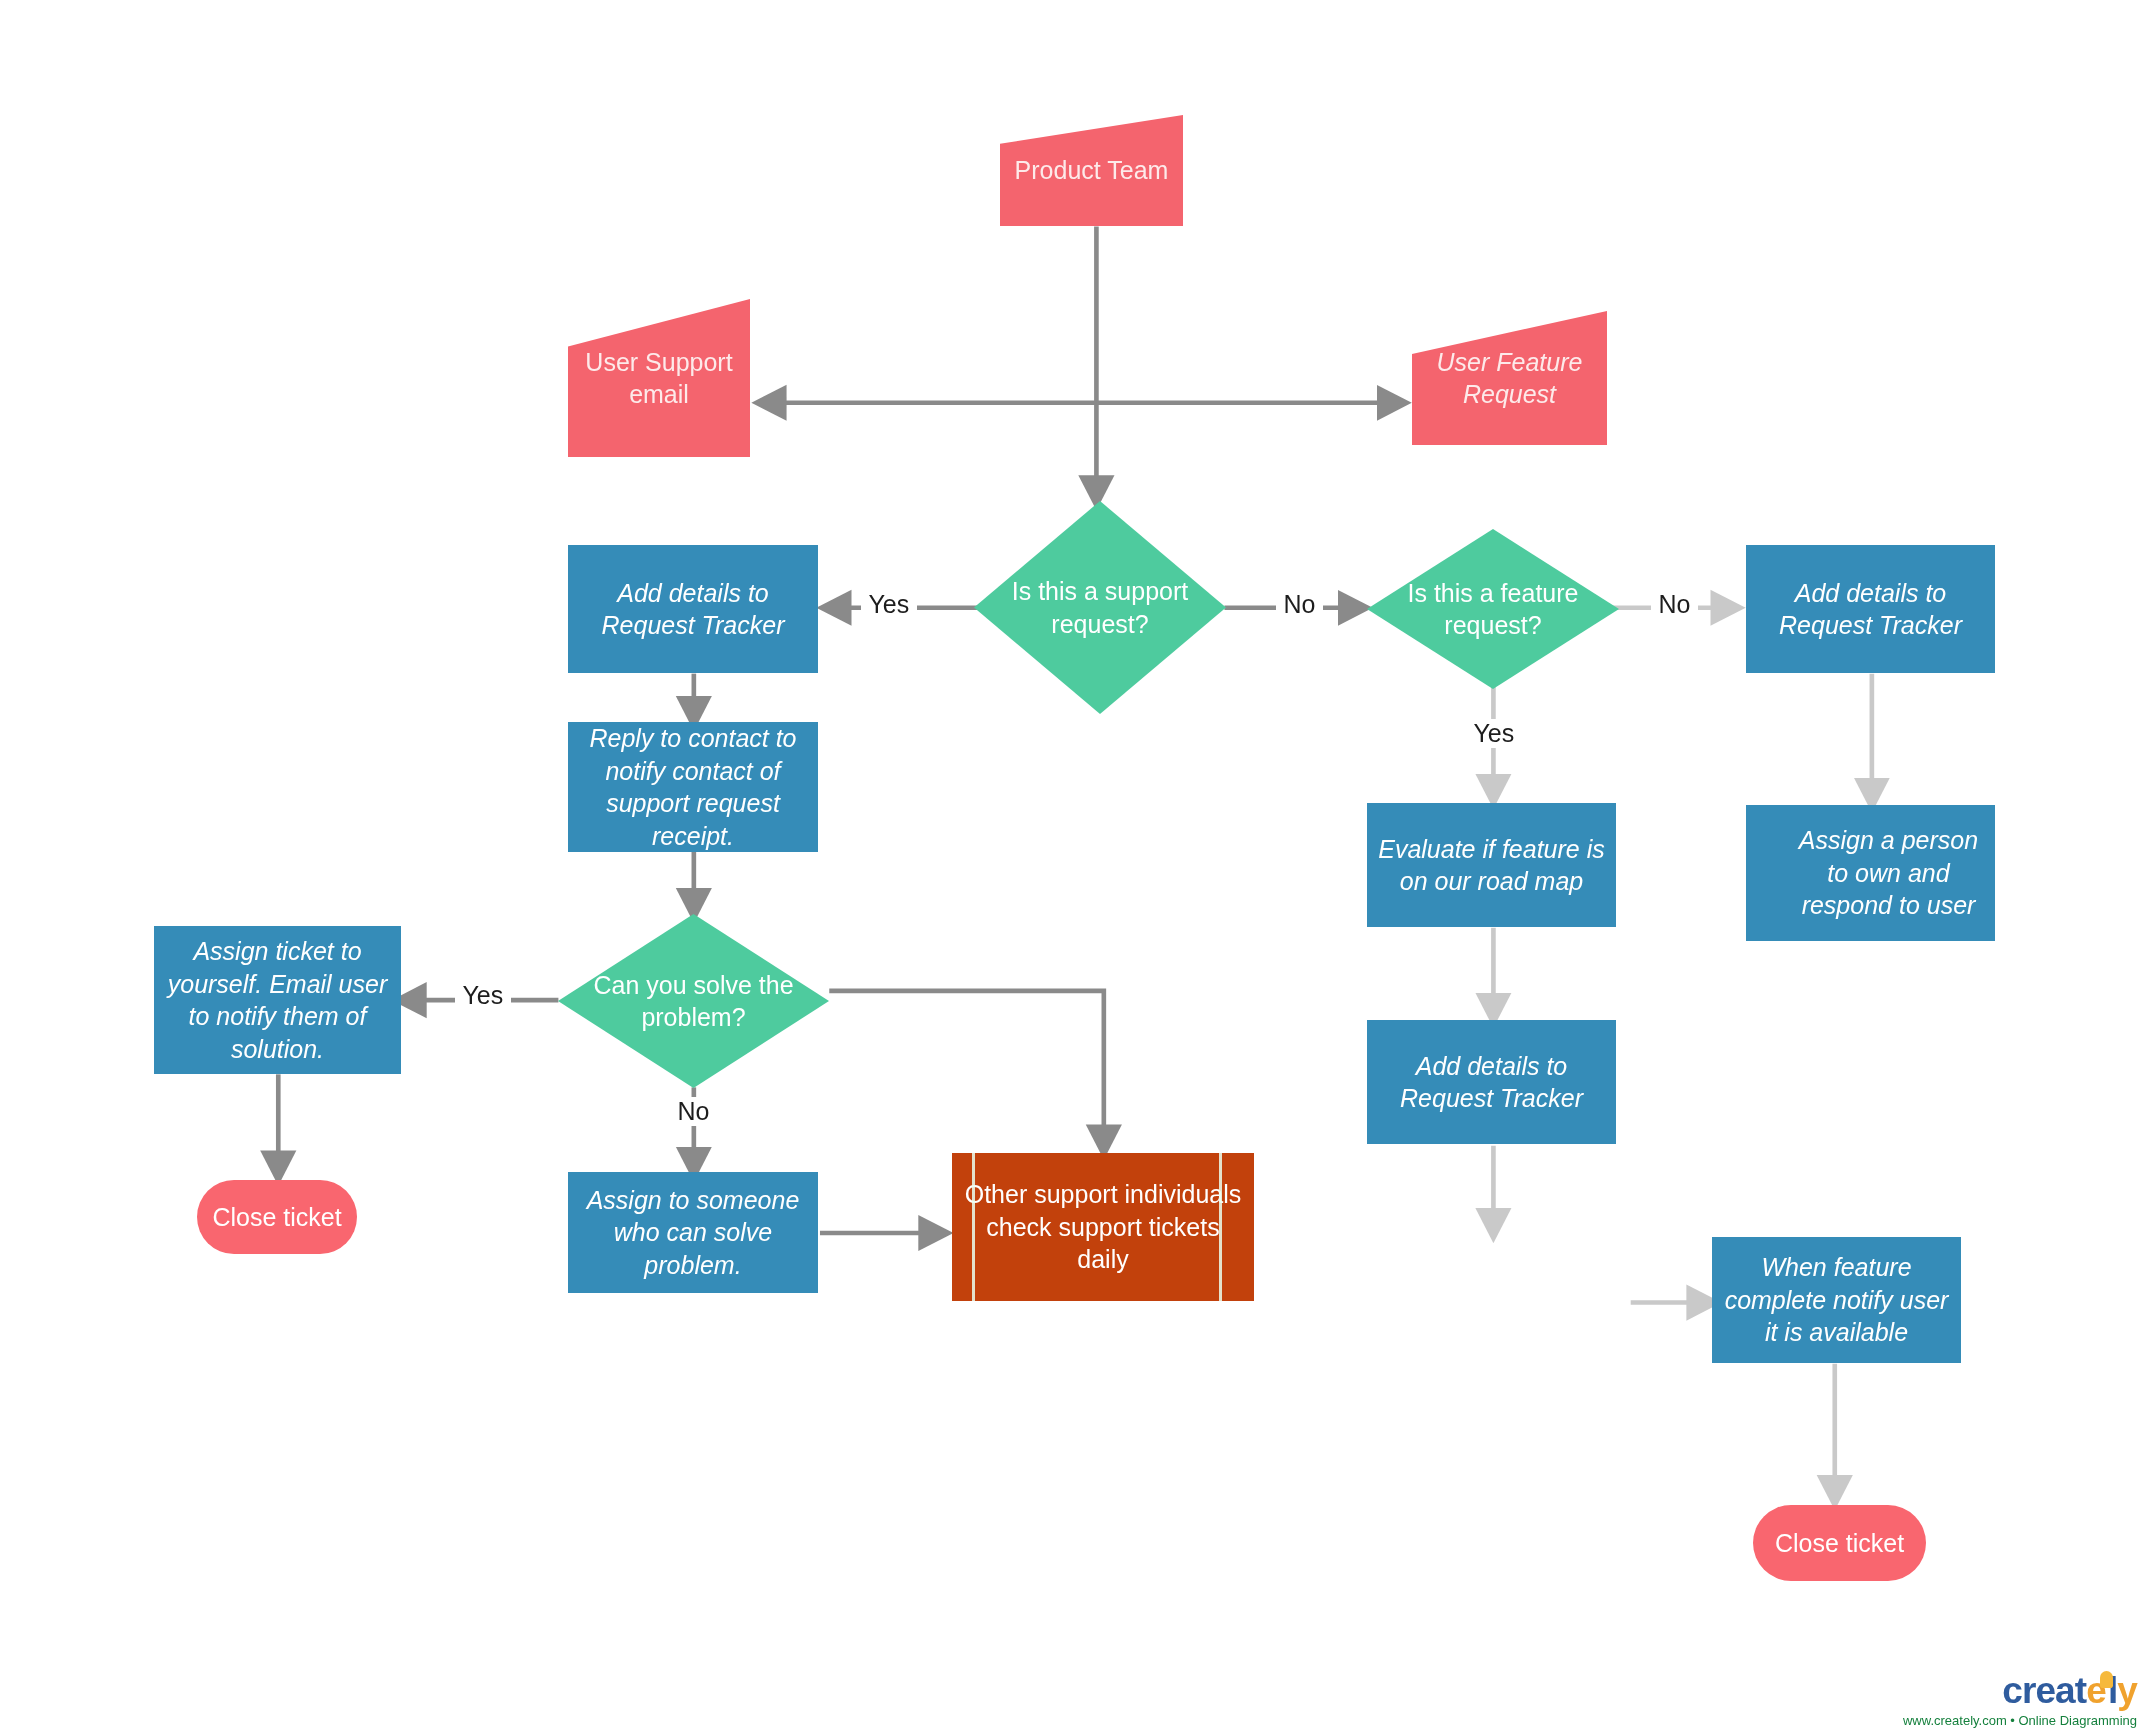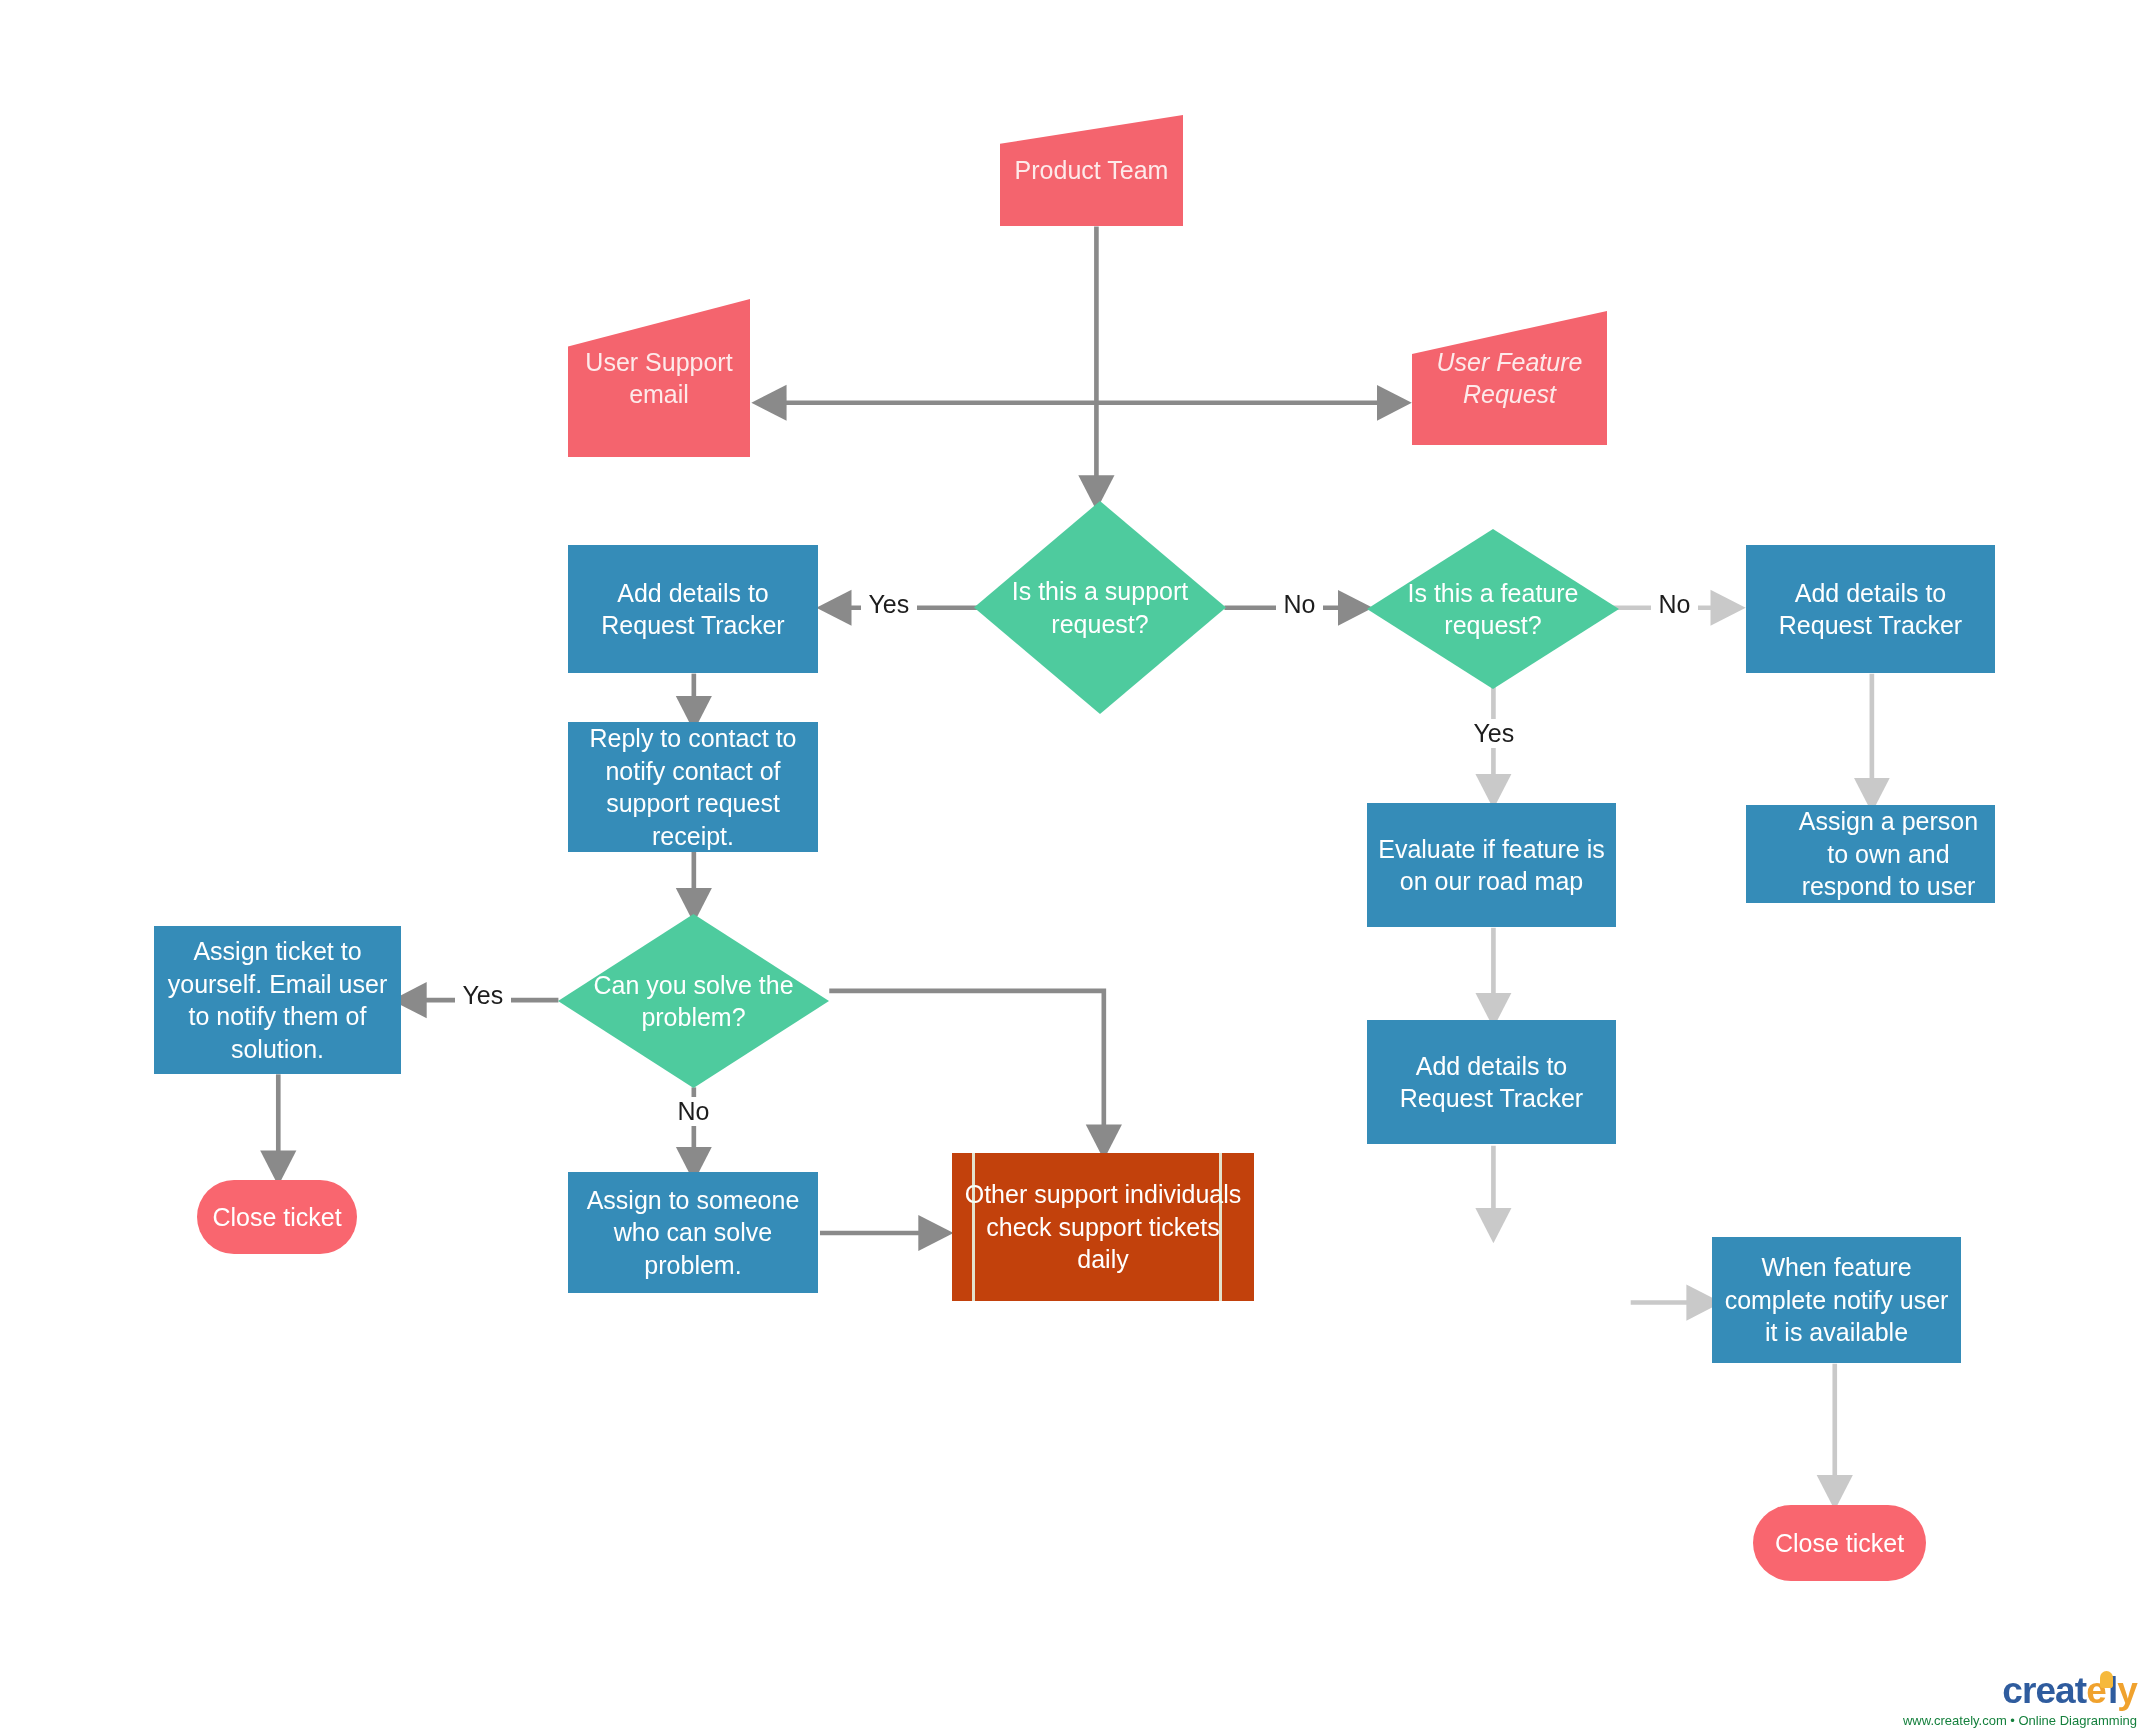"Add details to Request Tracker" .proc { font-style: none -> italic }
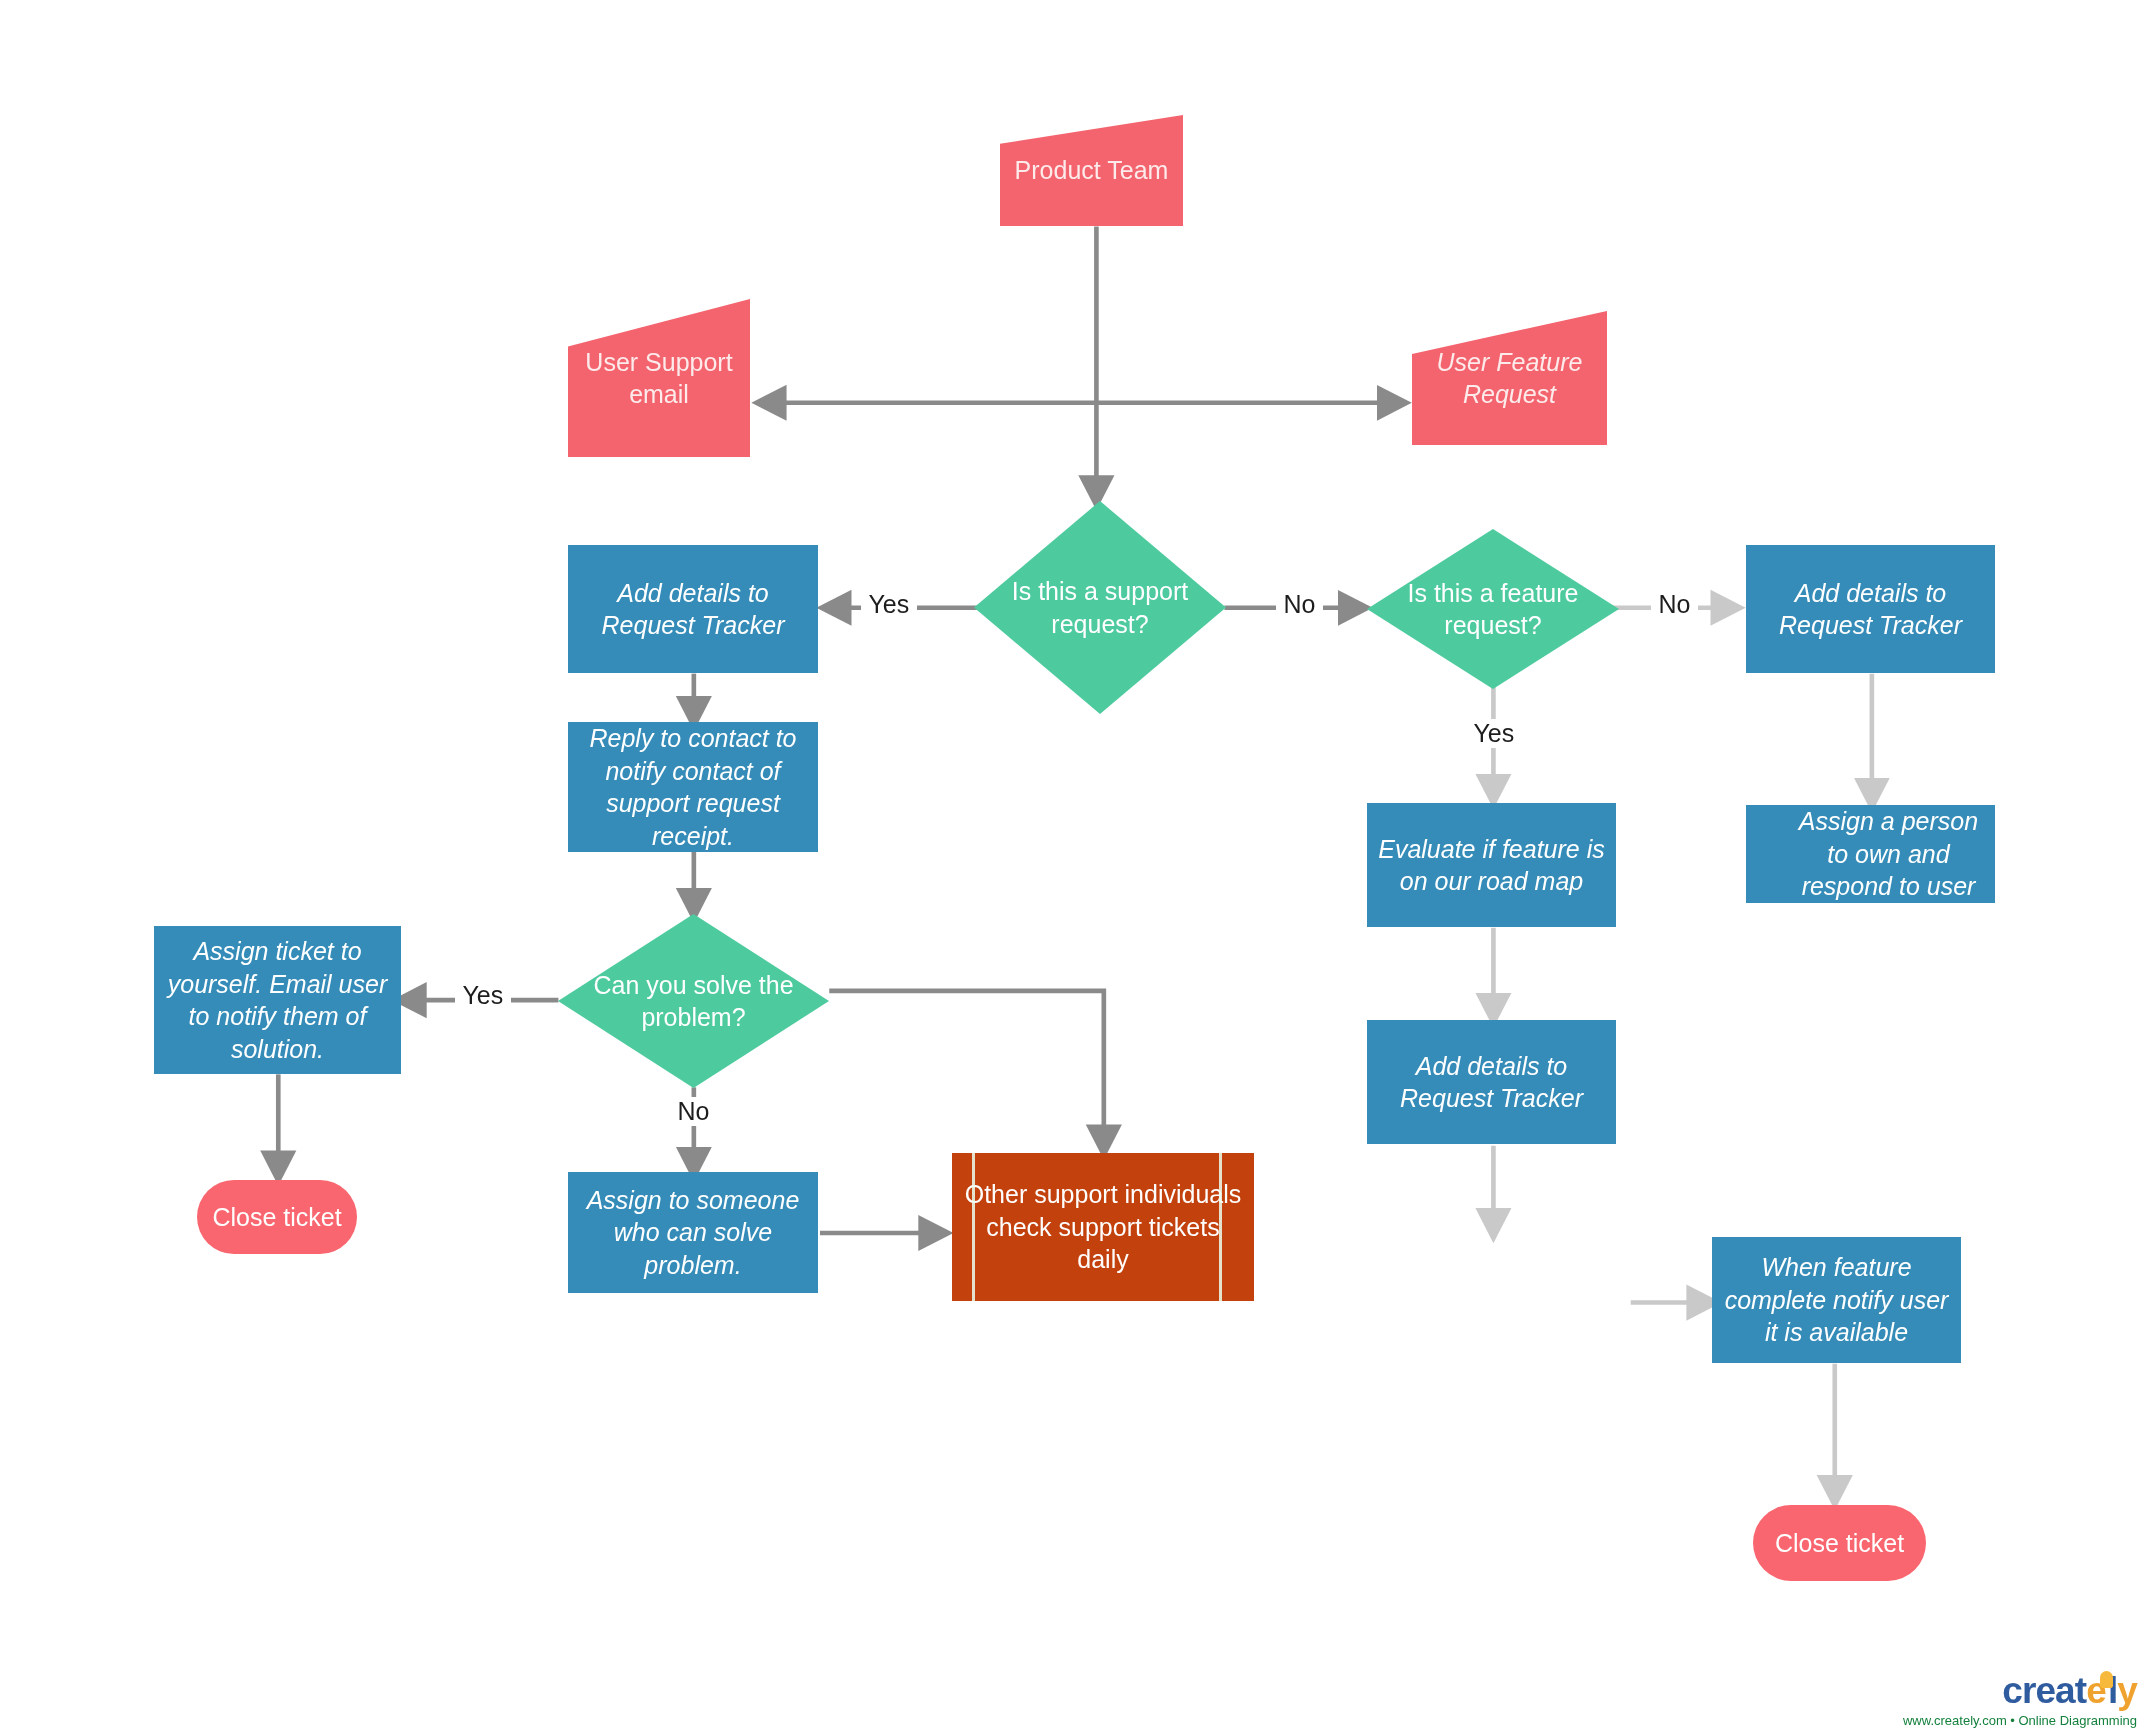"Assign a person to own" div.node { height: 98px -> 136px }
